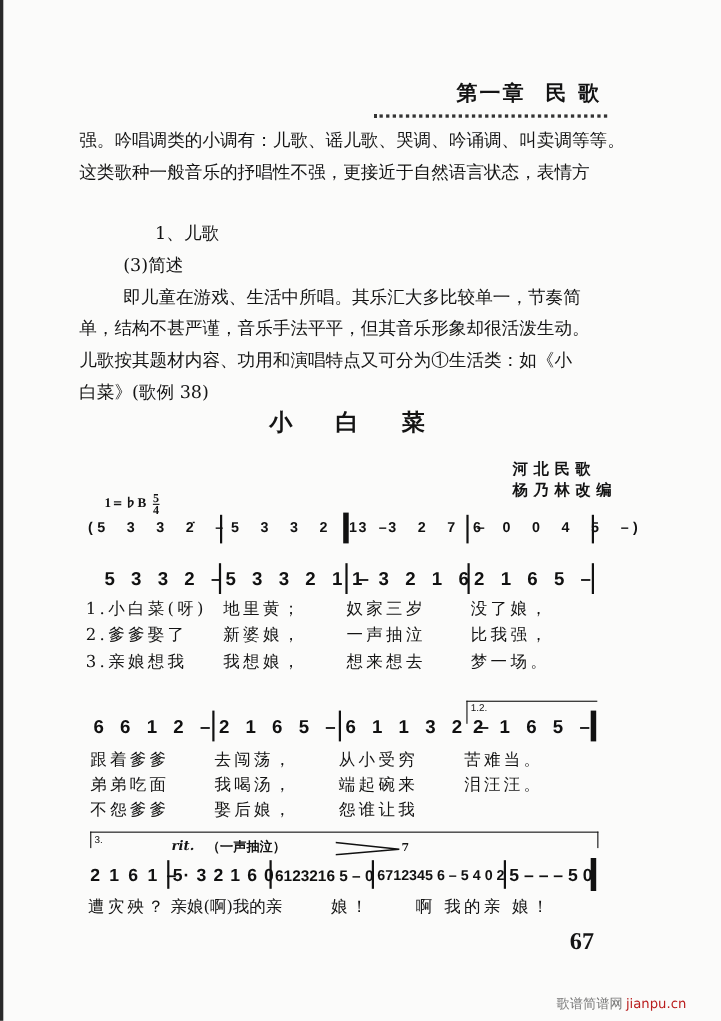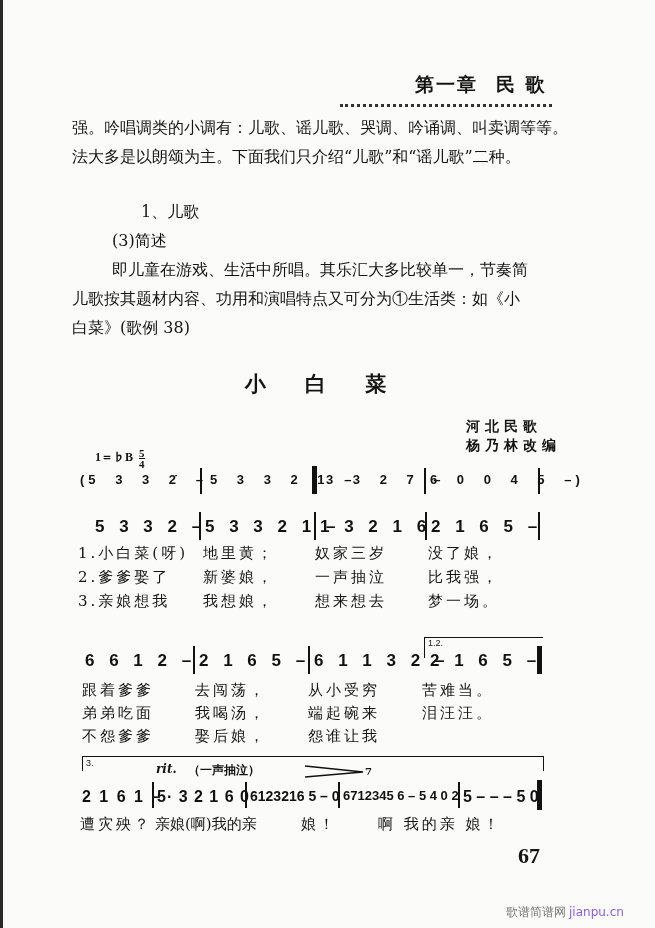"这类歌种一般音乐的抒唱性不强，更接近于自然语言状态，表情方" div { html: none -> <div>这类歌种一般音乐的抒唱性不强，更接近于自然语言状态，表情方</div> }
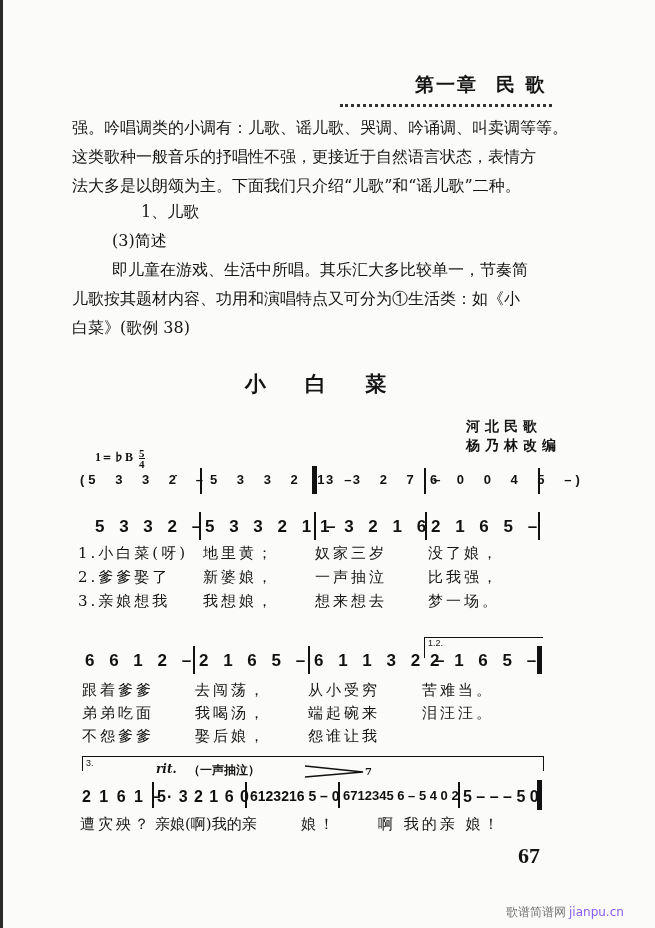"法大多是以朗颂为主。下面我们只介绍“儿歌”和“谣儿歌”二种。" div { html: <div>法大多是以朗颂为主。下面我们只介绍“儿歌”和“谣儿歌”二种。</div> -> none }
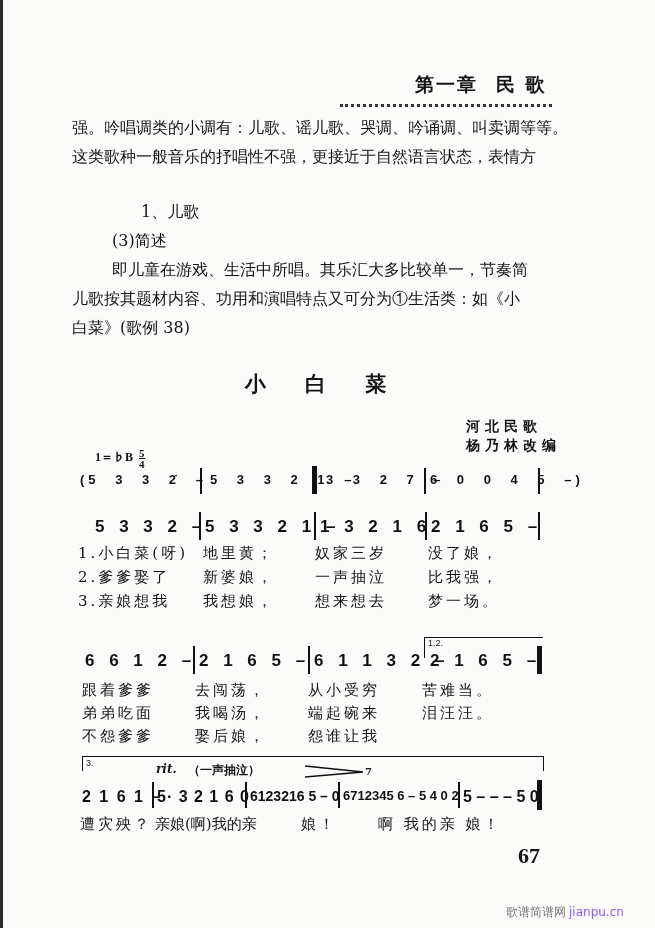"单，结构不甚严谨，音乐手法平平，但其音乐形象却很活泼生动。" div { html: none -> <div>单，结构不甚严谨，音乐手法平平，但其音乐形象却很活泼生动。</div> }
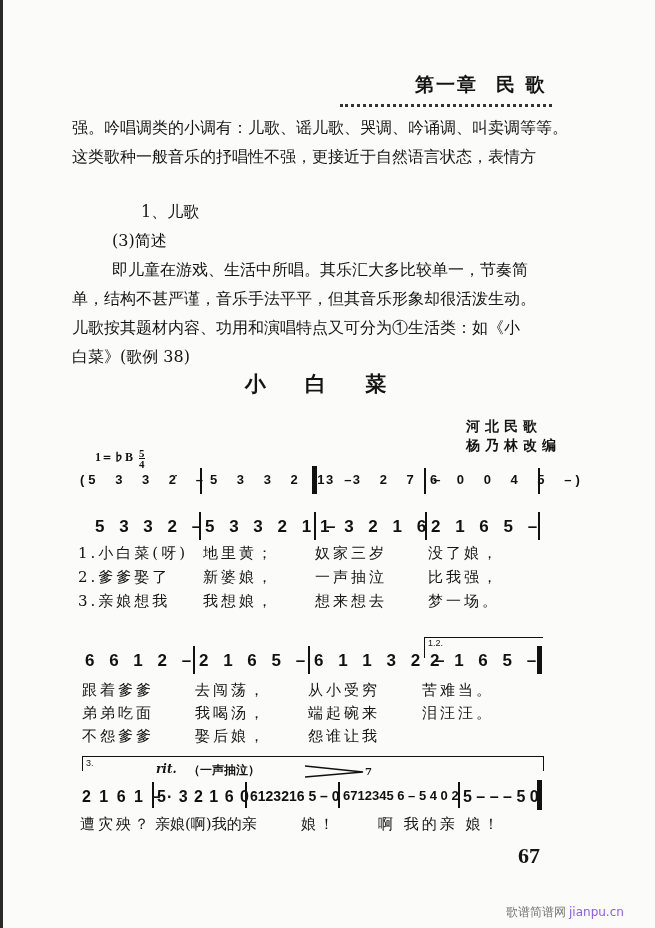"jianpu.cn" .watermark .wm-url { color: #8b5cf6 -> #b91c1c }
